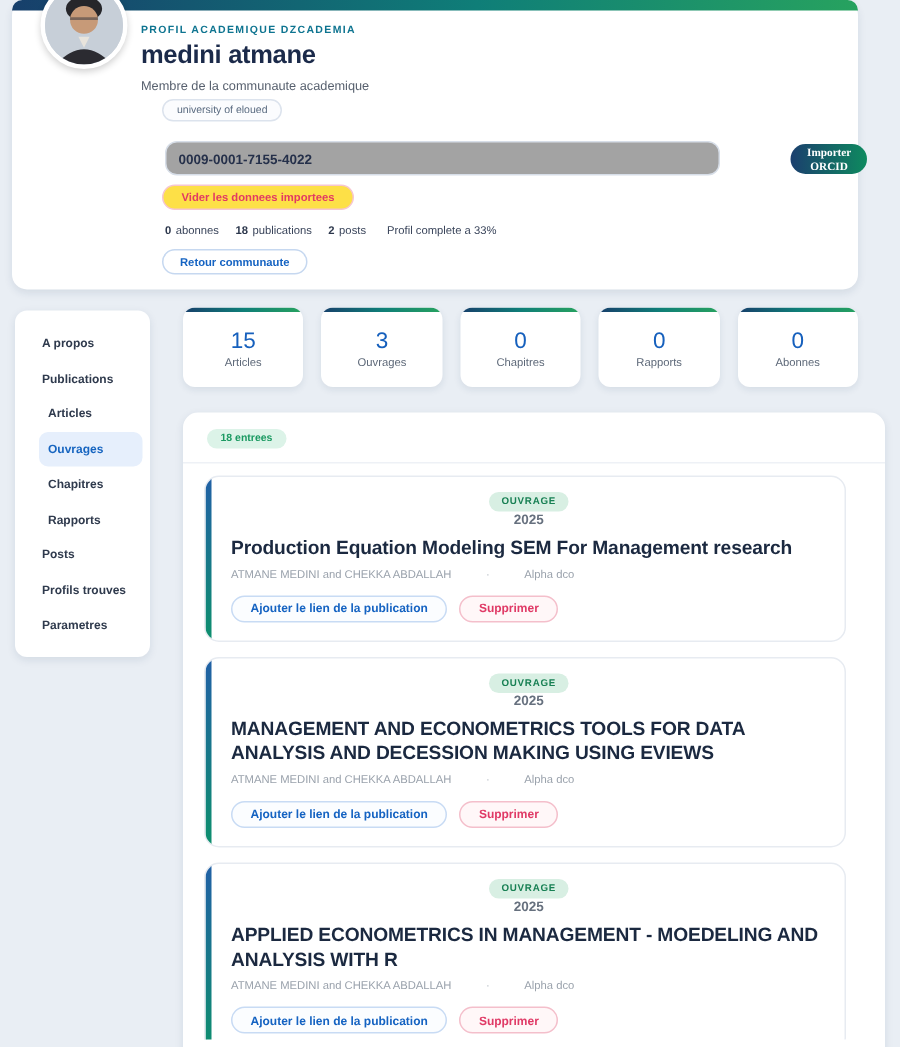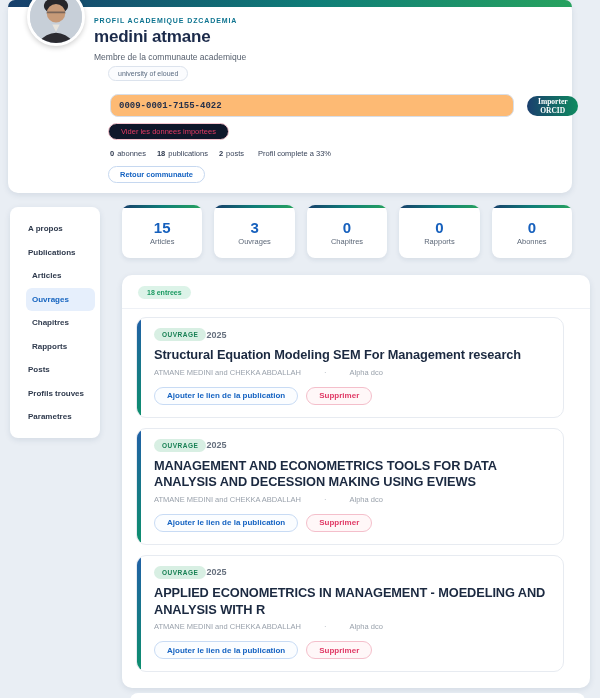"0009-0001-7155-4022" .orcid-input { background: #fdba74 -> #a3a3a3; font-family: Liberation Mono, monospace -> Liberation Sans, sans-serif; width: 404px -> 370px }
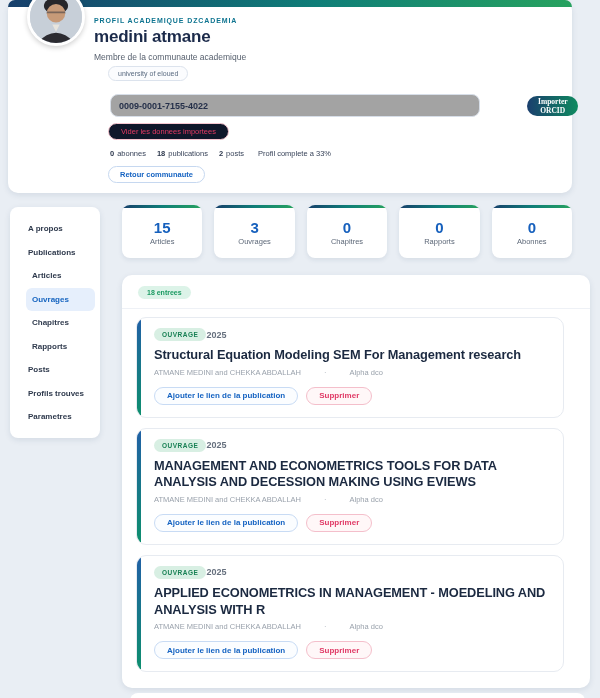"Vider les donnees importees" .btn-clear { background: #0f172a -> #fde047; font-weight: 400 -> 700 }
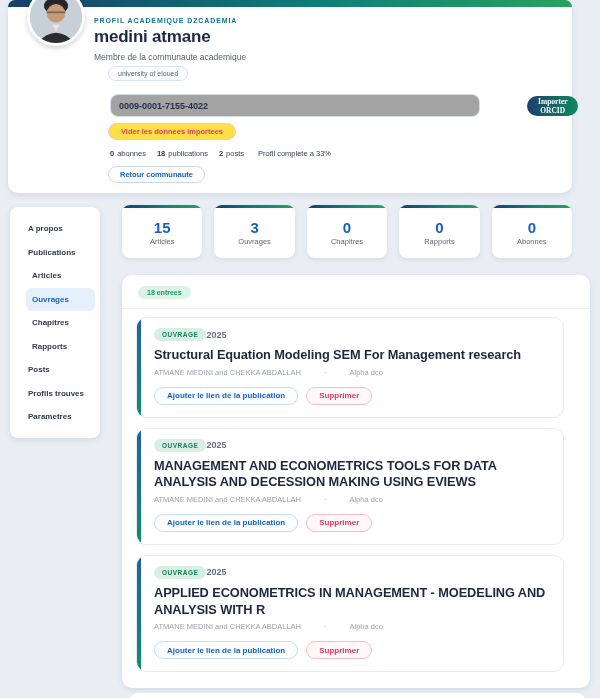"15" .stat-num { font-weight: 700 -> 400 }
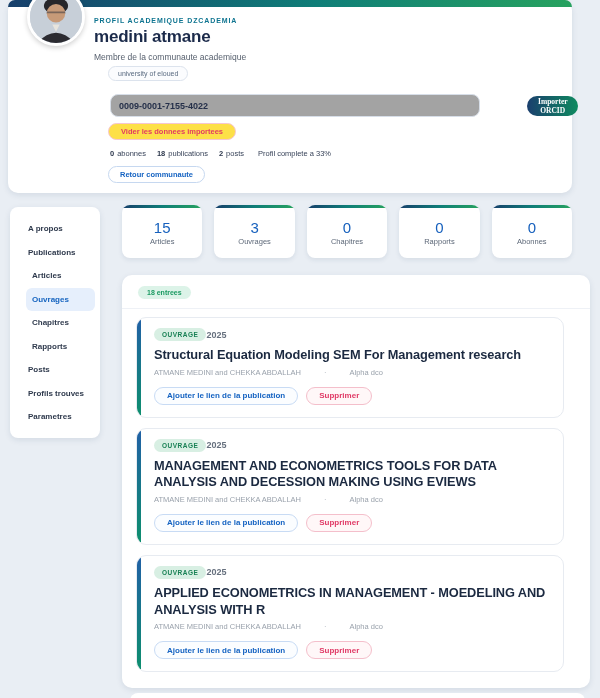"2025" .pub-top { flex-direction: none -> column; justify-content: flex-start -> space-between }
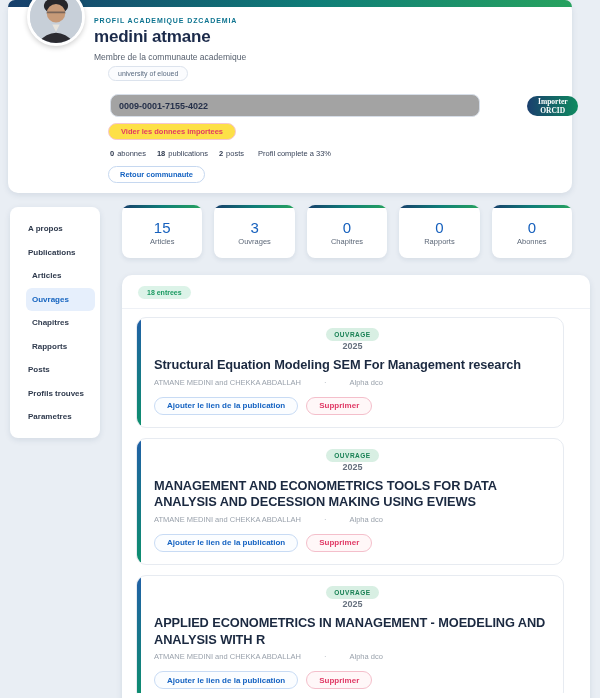"Structural Equation Modeling SEM For" h3.pub-title { text: Structural -> Production }
